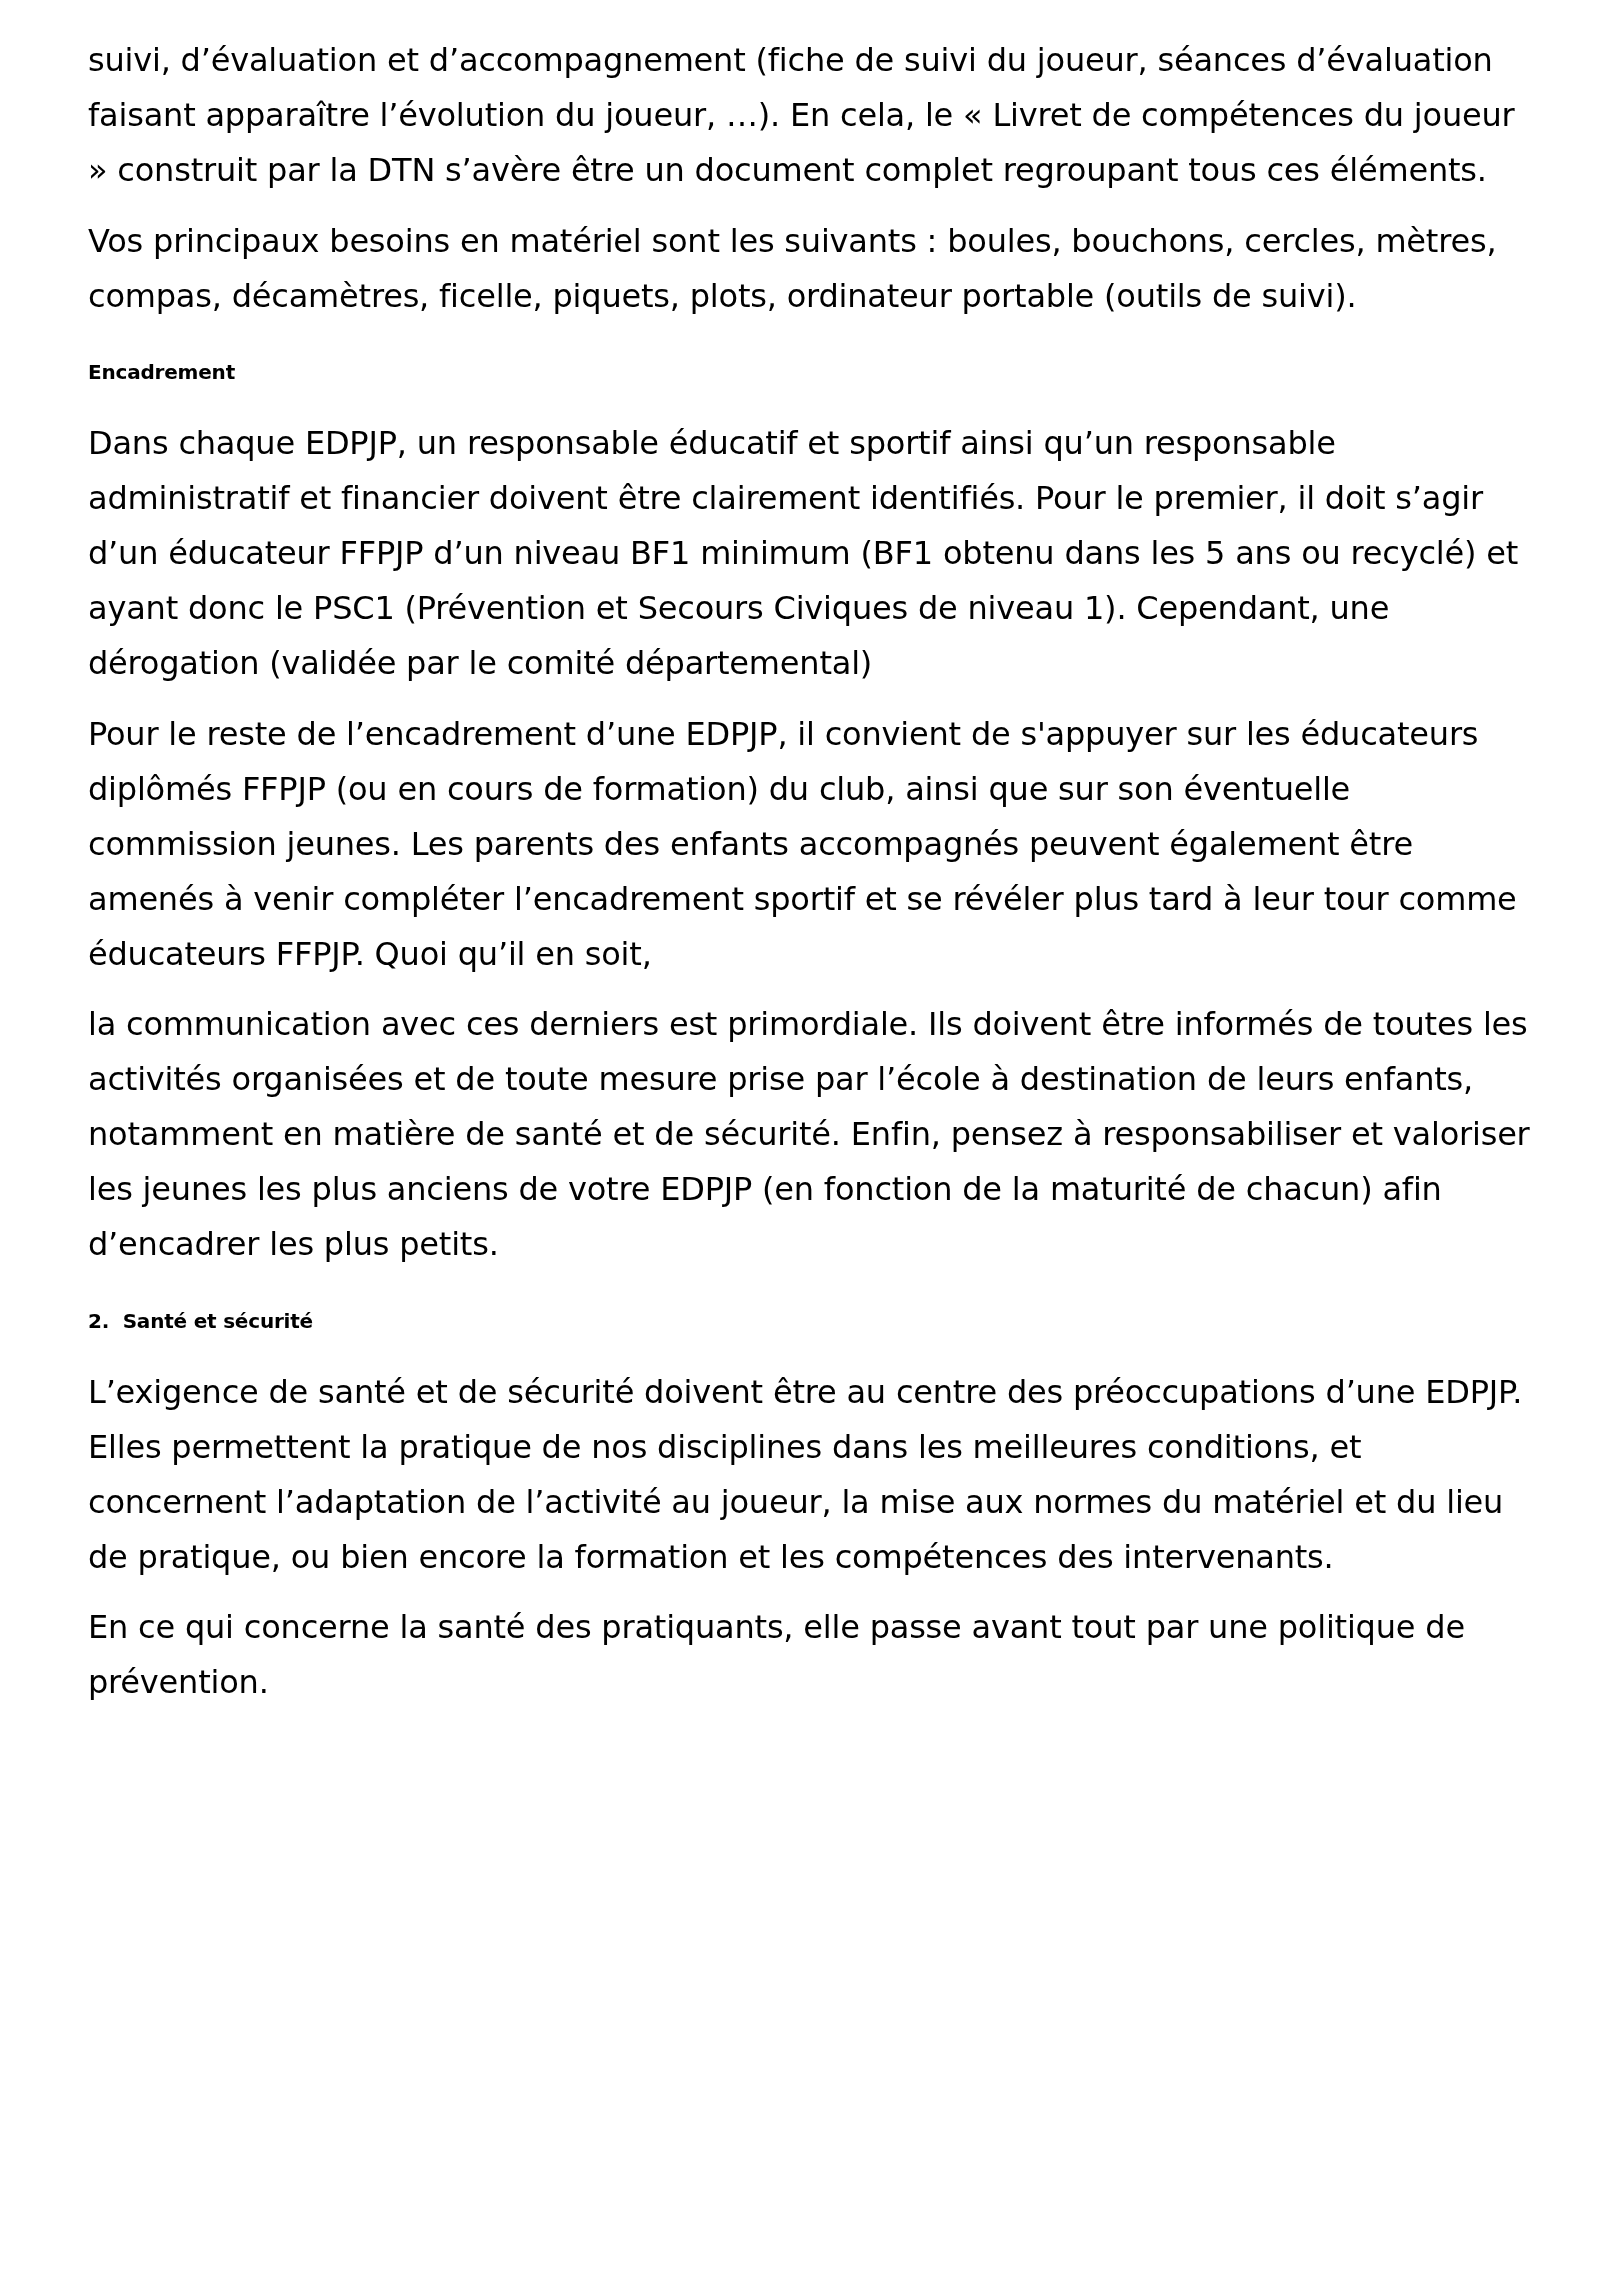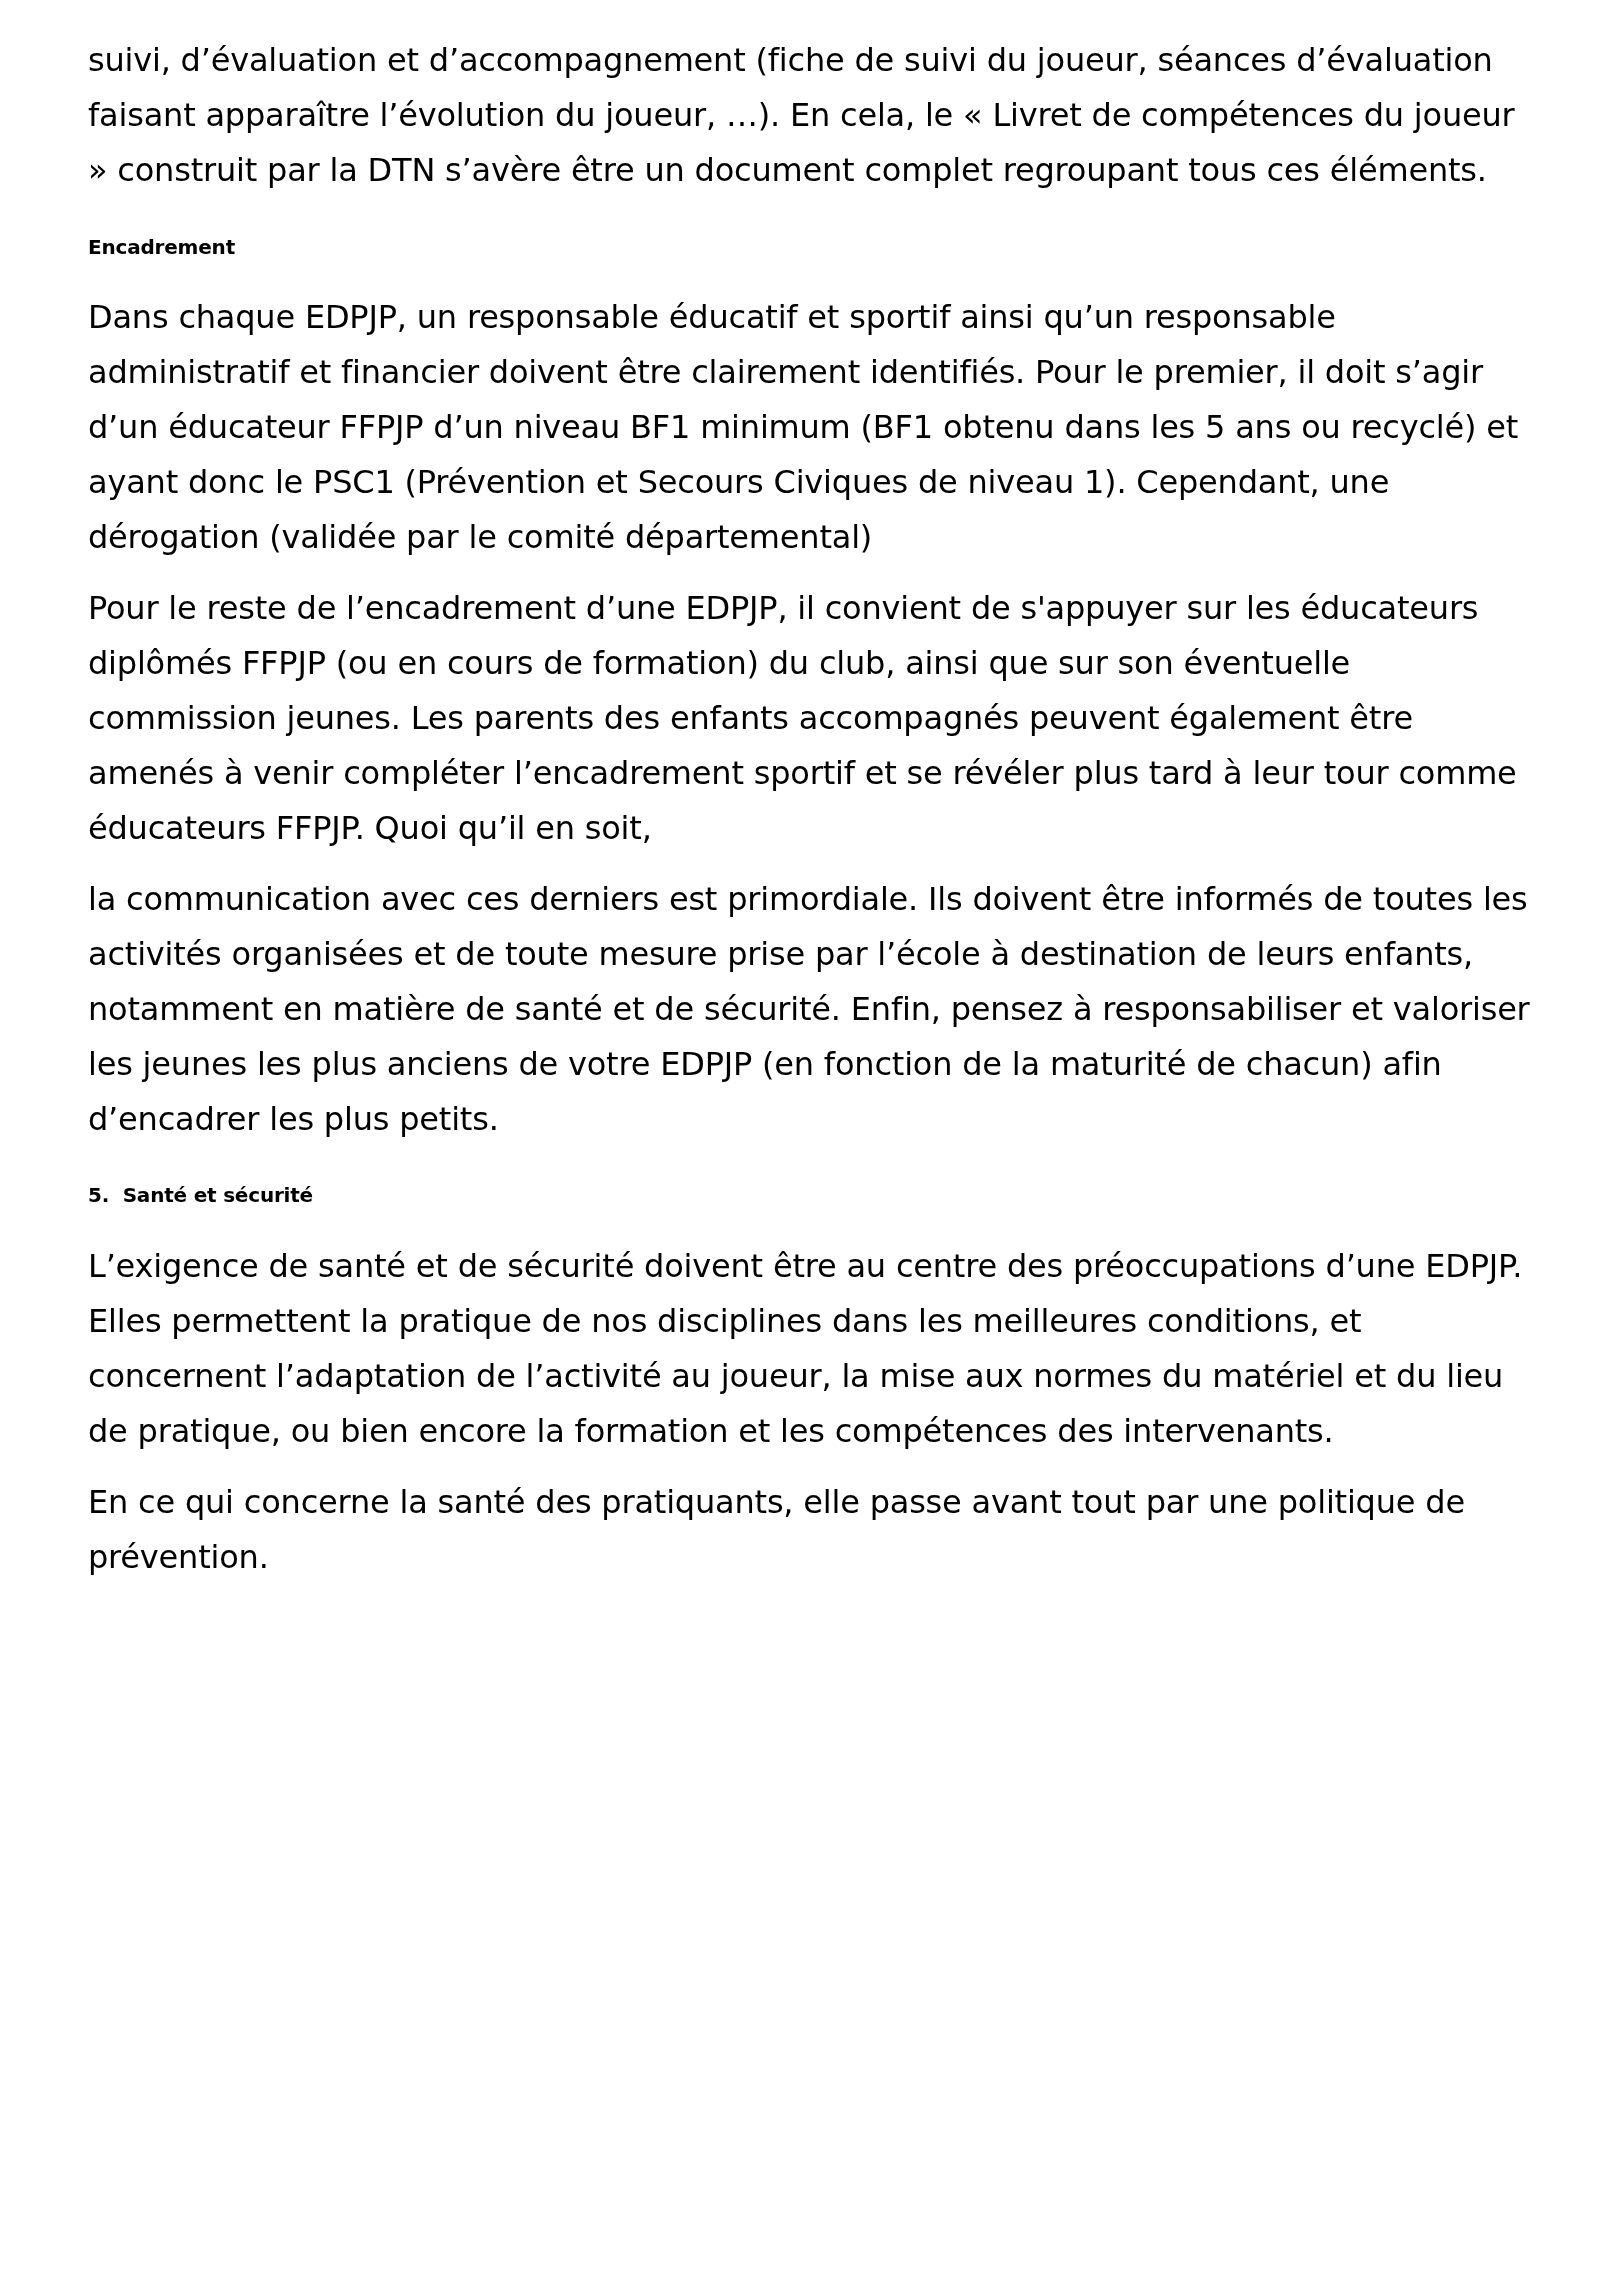"Vos principaux besoins en matériel" p.body-text { html: none -> <p>Vos principaux besoins en matériel sont les suivants : boules, bouchons, cercles, mètres, compas, décamètres, ficelle, piquets, plots, ordinateur portable (outils de suivi).</p> }
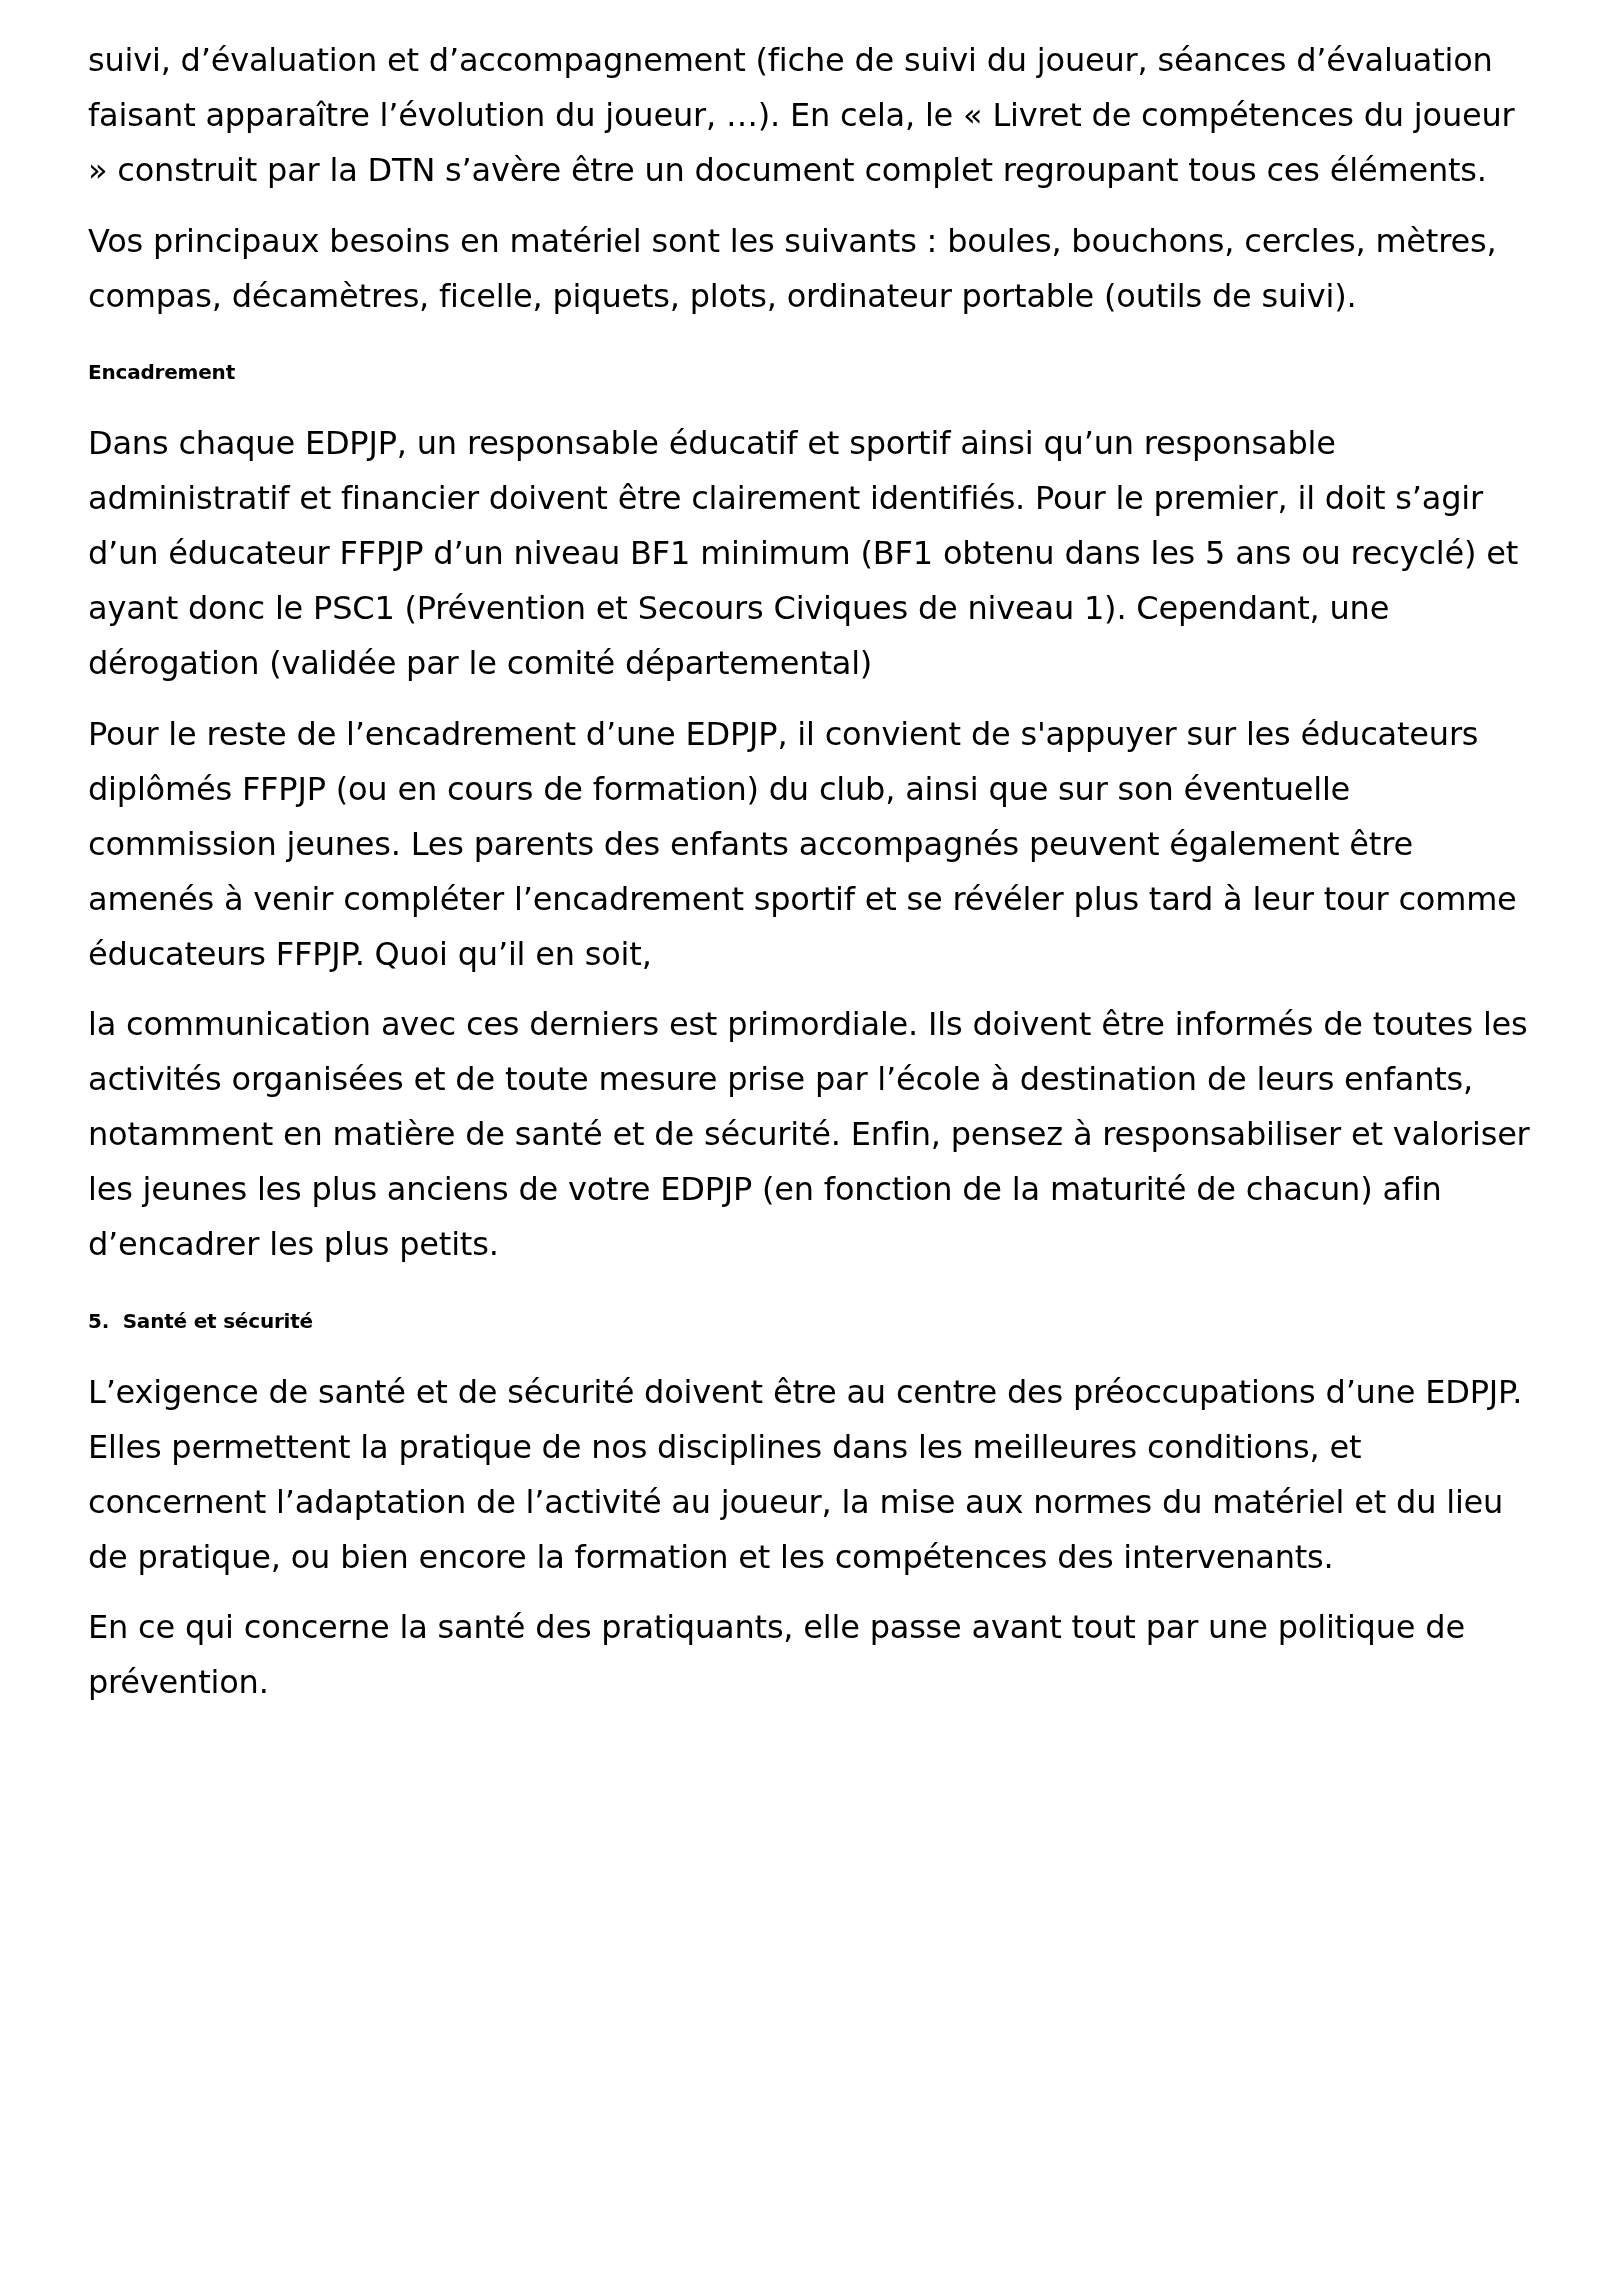"5. Santé et sécurité" h2.section-heading { text: 5 -> 2 }
